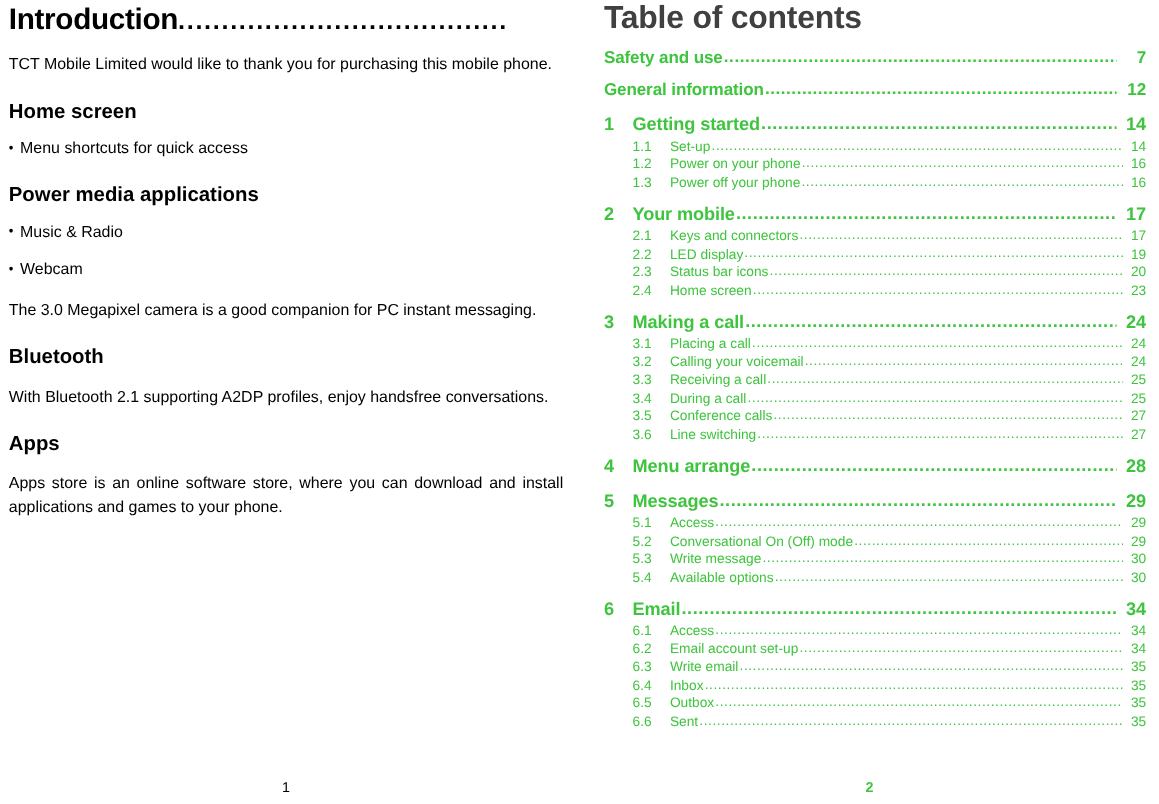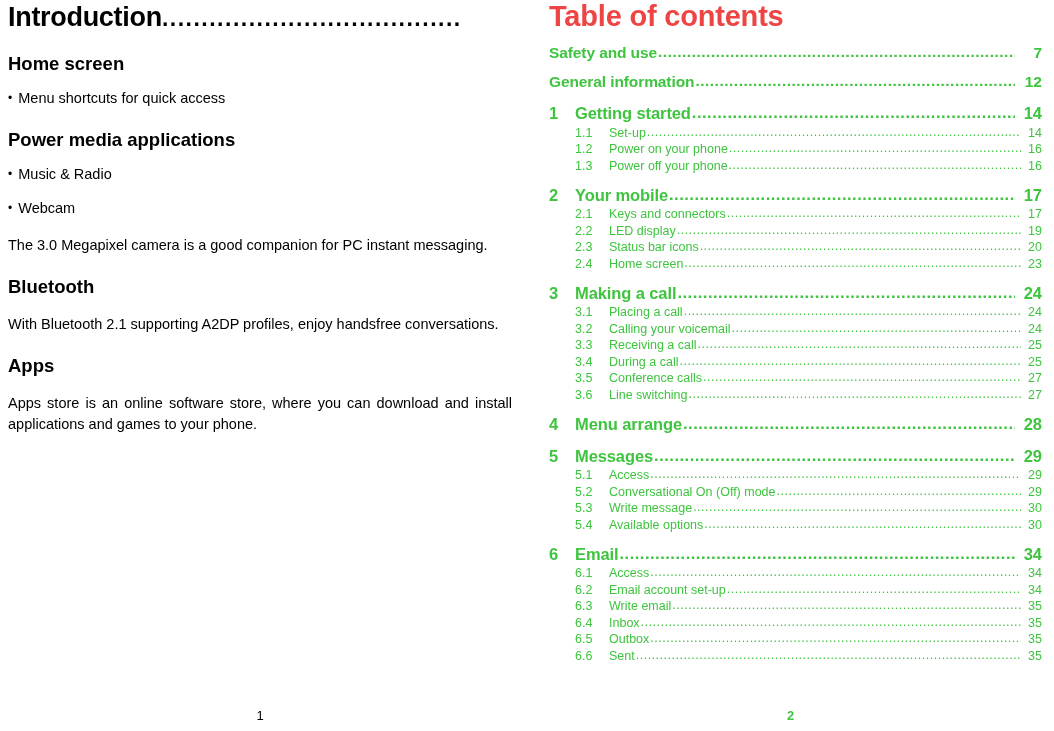"Table of contents" .toc-title { color: #ef4444 -> #404040 }
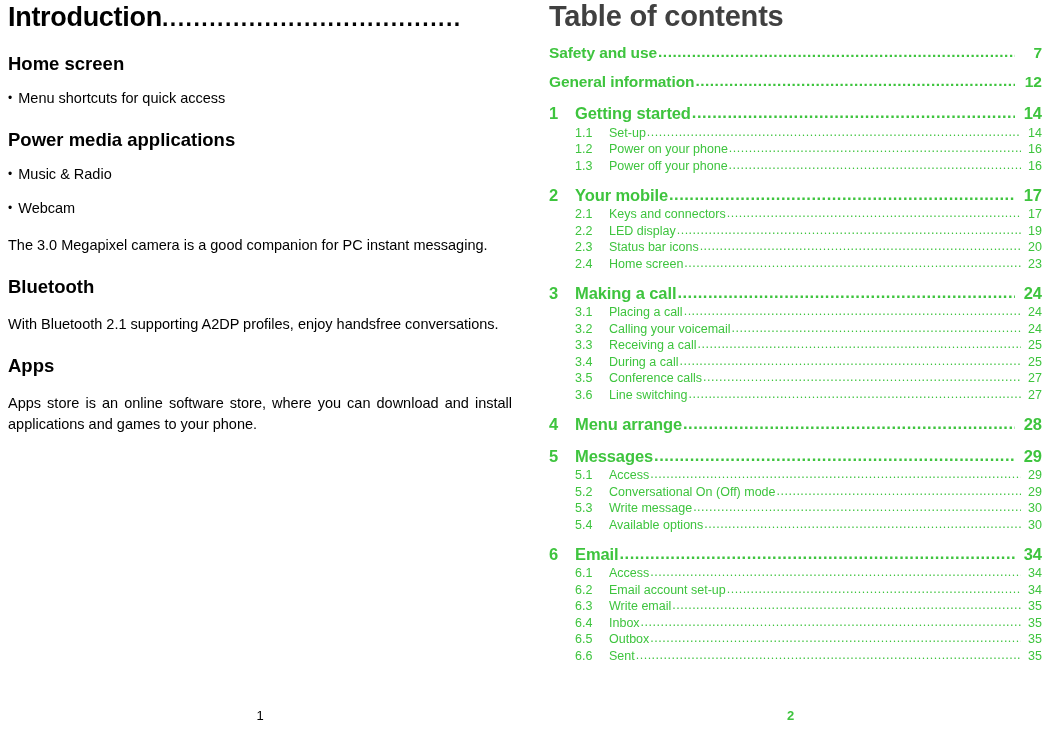"TCT Mobile Limited would like" p.body { html: none -> <p>TCT Mobile Limited would like to thank you for purchasing this mobile phone.</p> }
